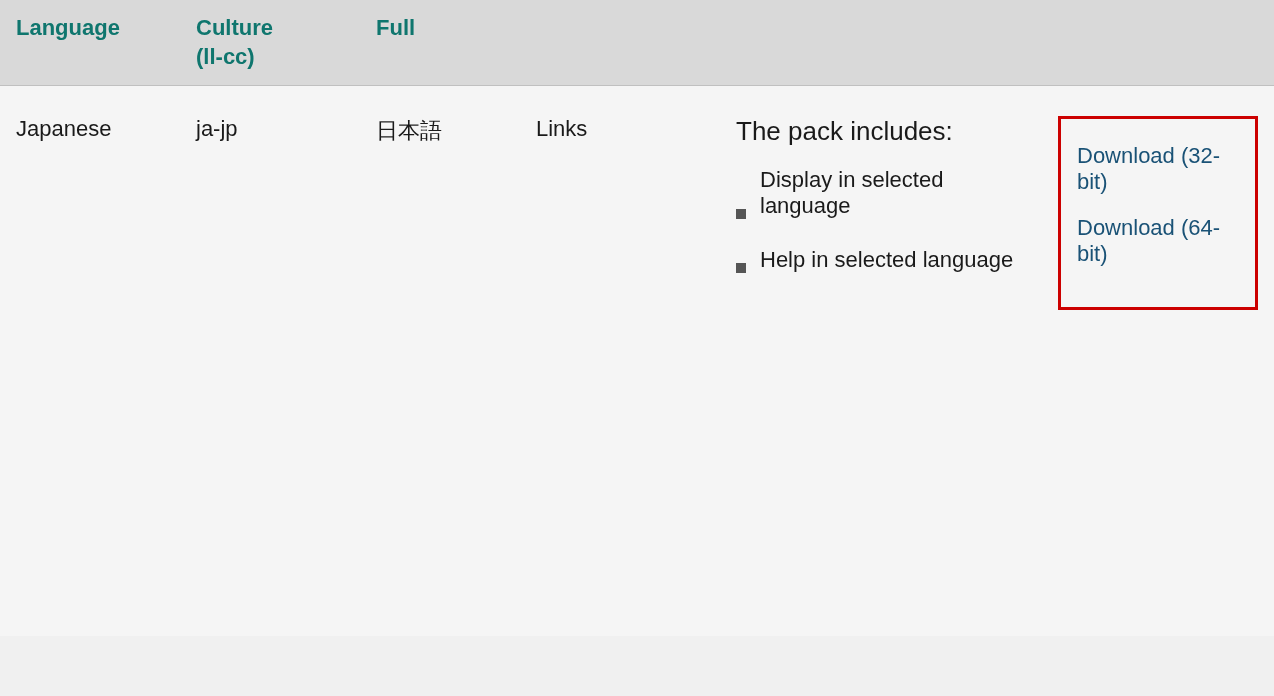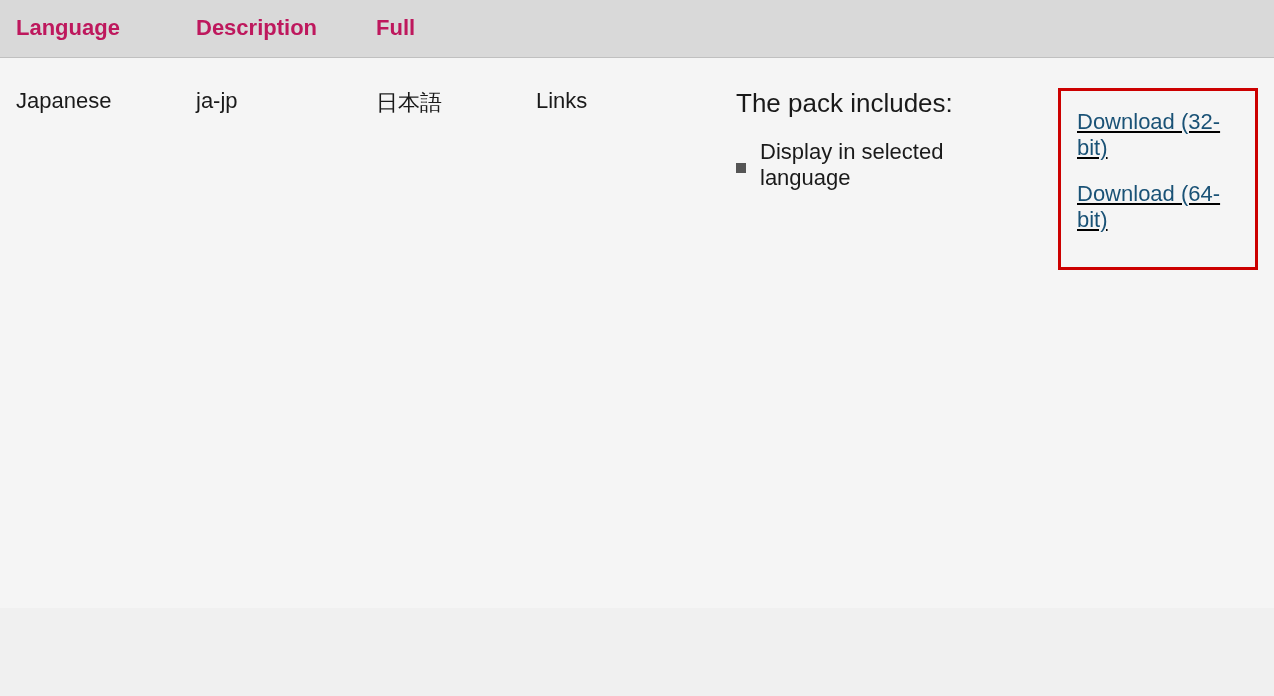"Language" .header-cell { color: #be185d -> #0f766e }
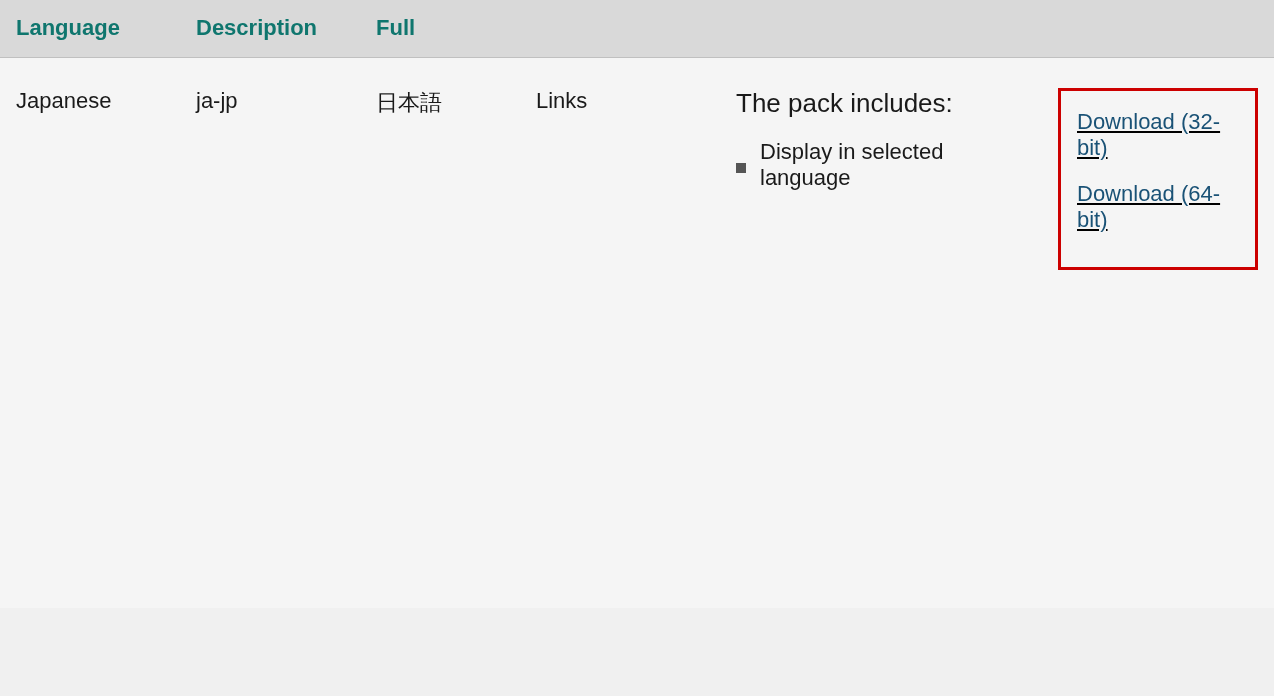"Culture" div.header-cell { html: none -> <div>Culture<br>(ll-cc)</div> }
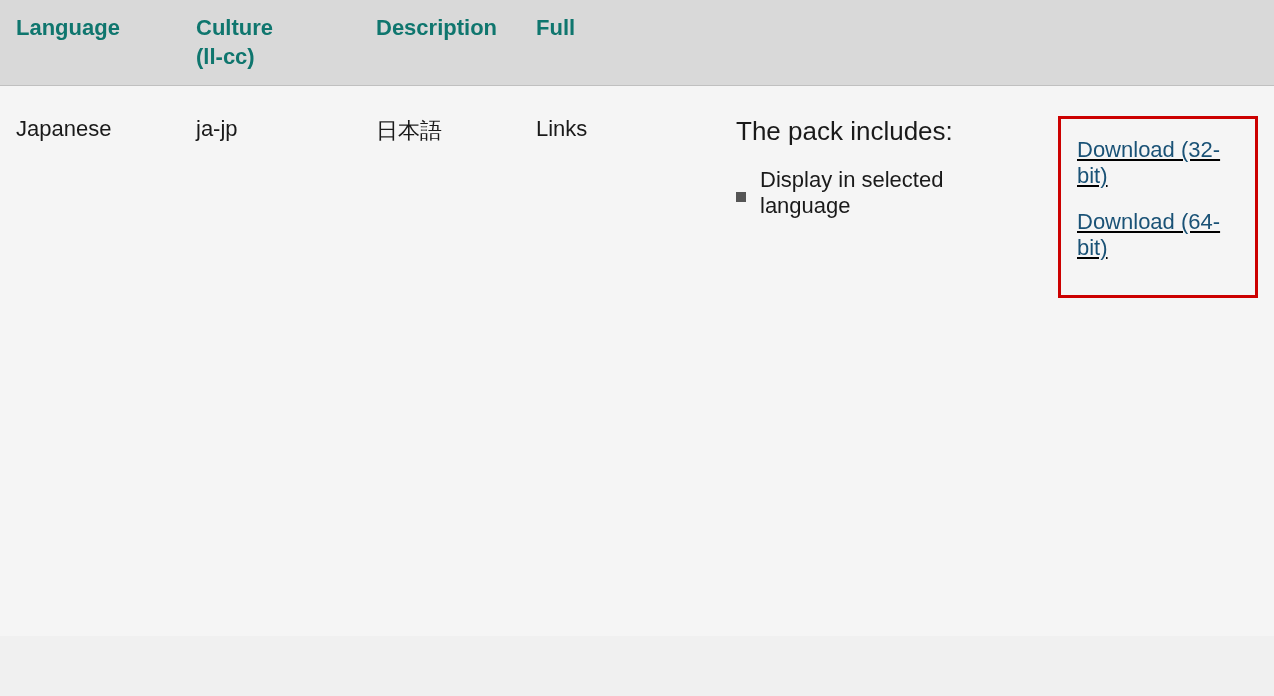"Description" div.header-cell { html: <div>Description</div> -> none }
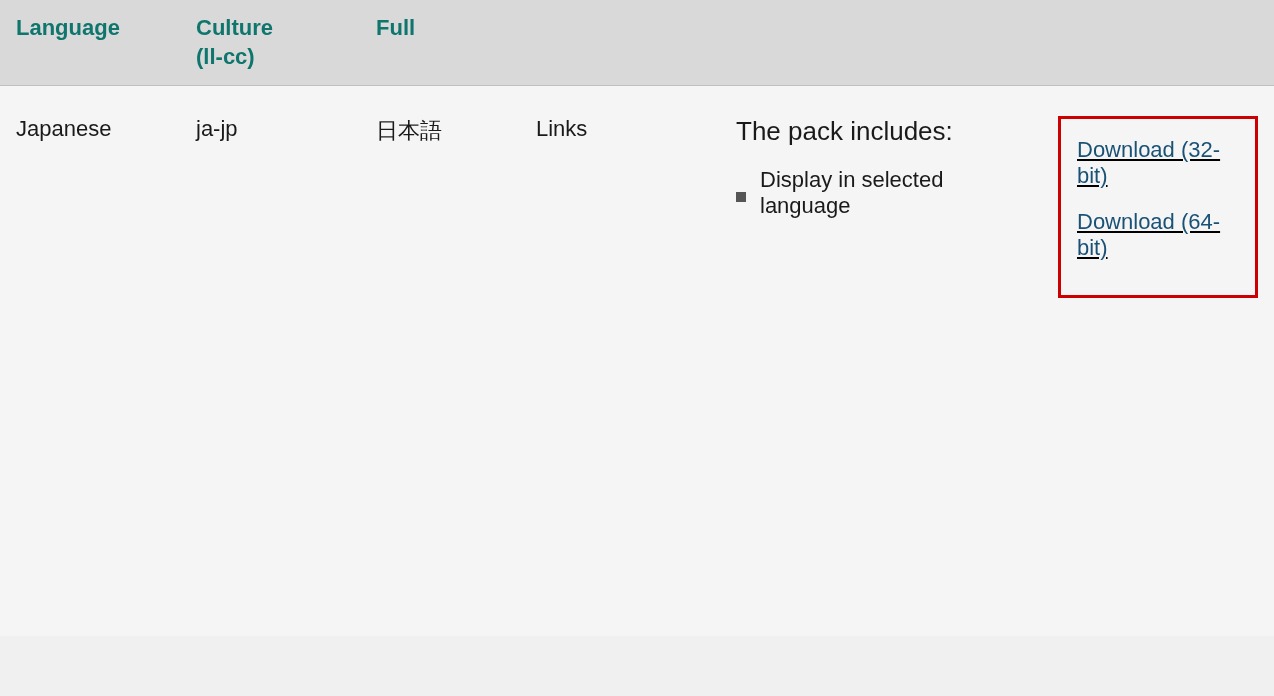"Download (32-bit)" .links-box { padding: 18px 16px -> 24px 16px; text-decoration: underline -> none }
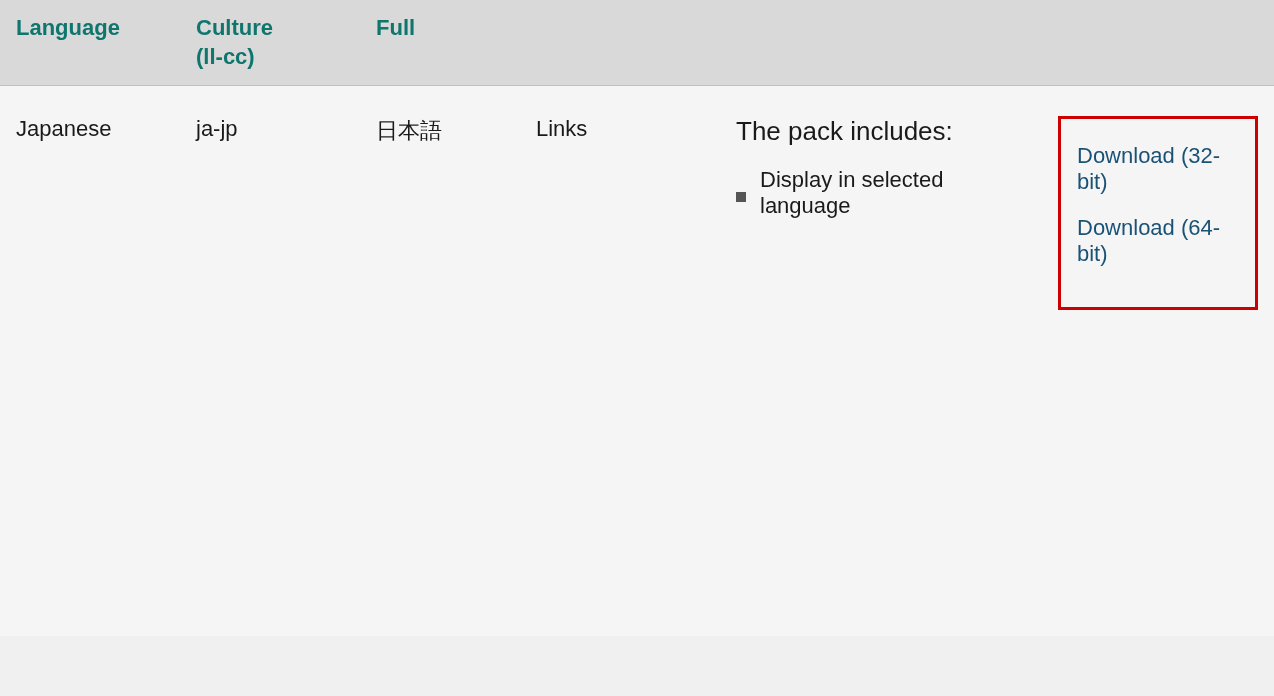"Display in selected language" .description-list li { align-items: center -> flex-end }
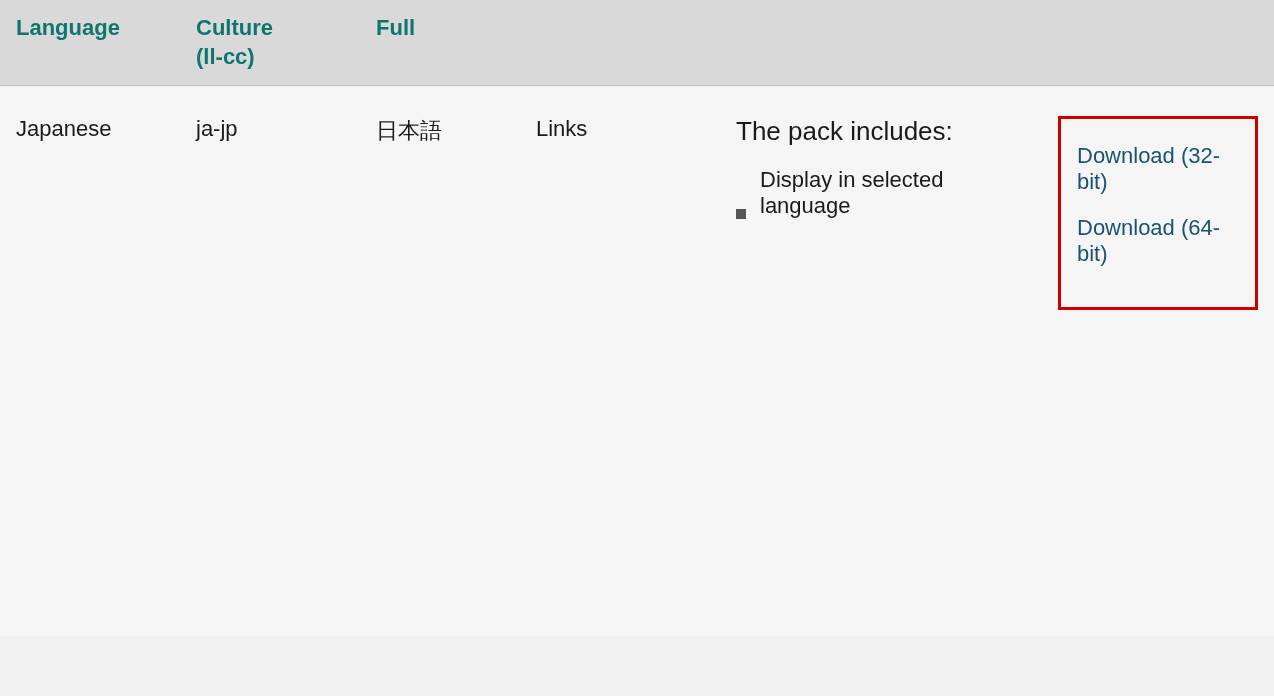"Help in selected language" li { html: none -> <li> <span></span> <span>Help in selected language</span> </li> }
